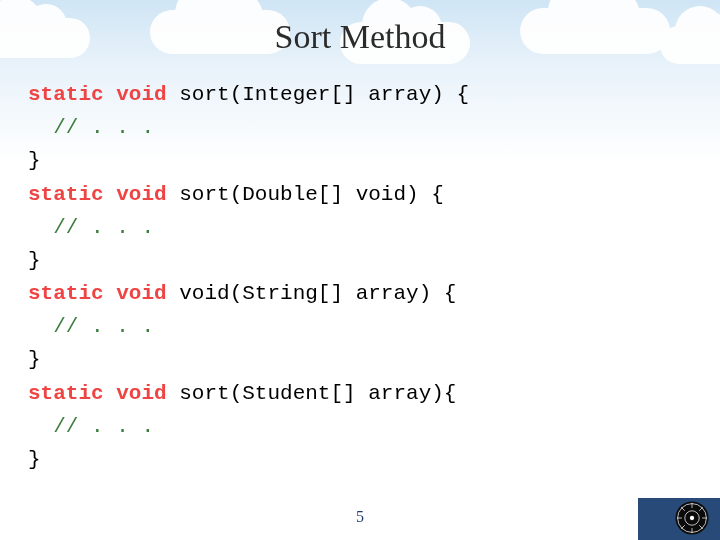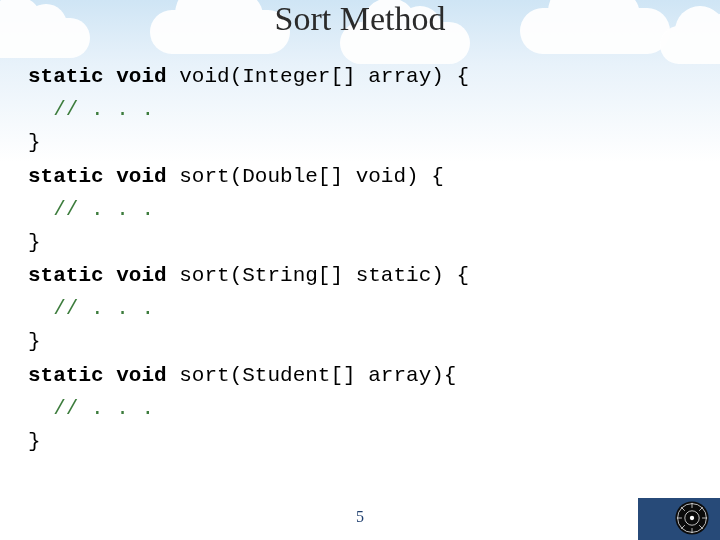"Sort Method" .title { padding-top: none -> 18px }
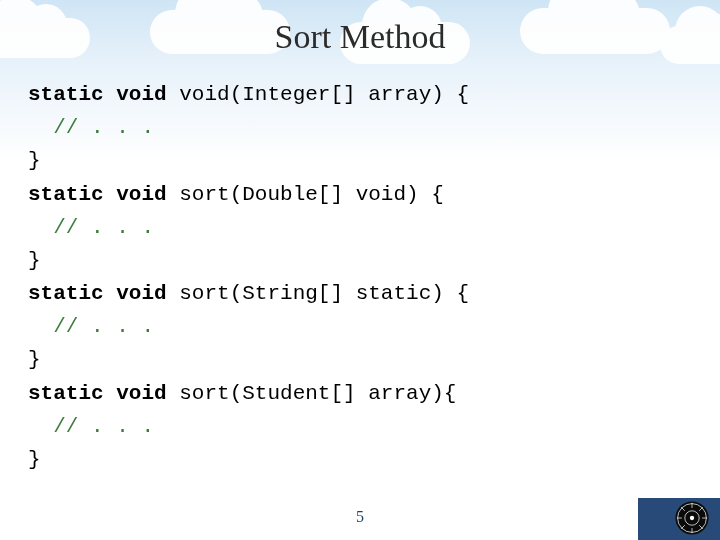"static void" .kw { color: #000000 -> #ef4444 }
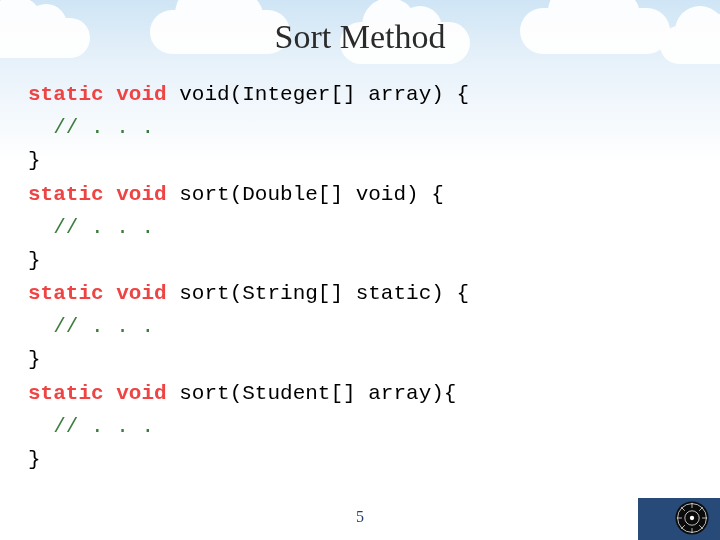"void(Integer[] array) {" span { text: void -> sort }
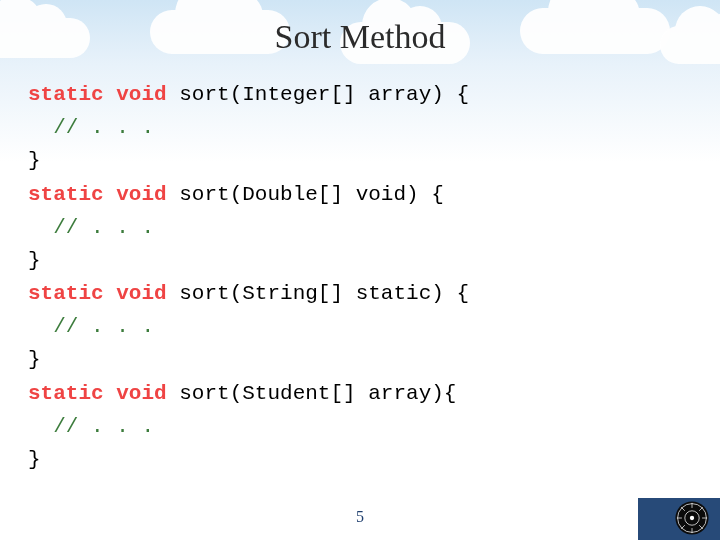"sort(String[] static) {" span { text: sort(String[] static -> void(String[] array }
